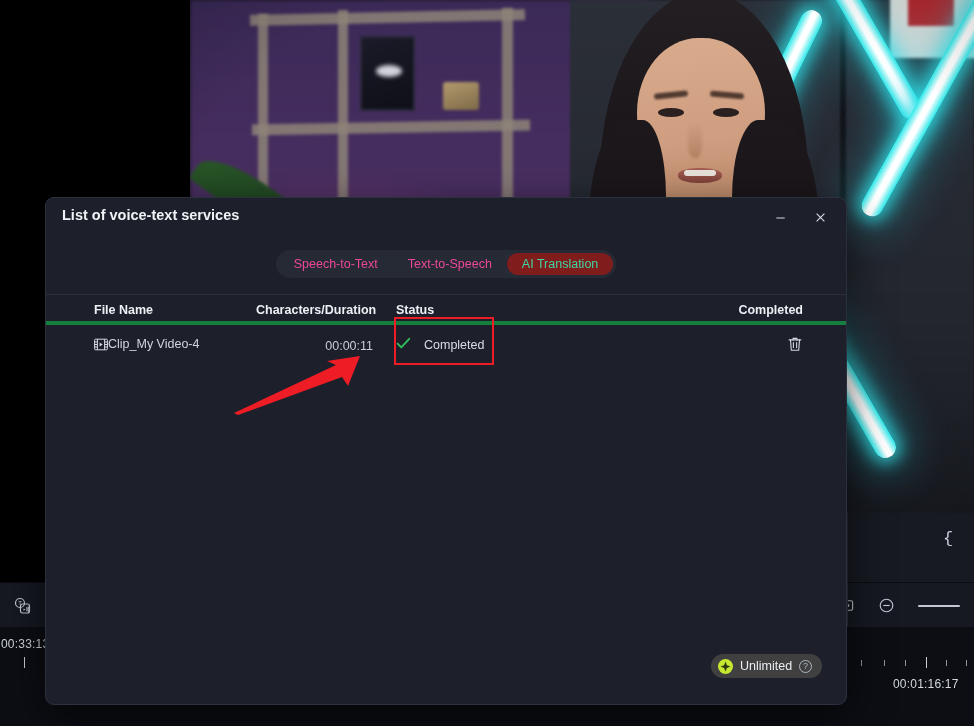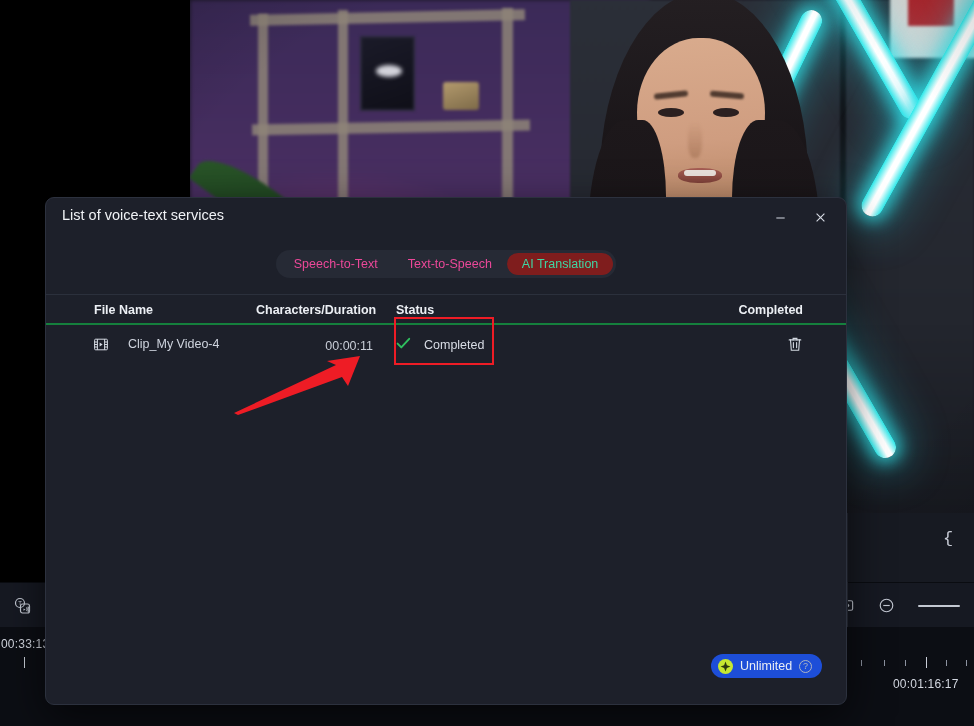"List of voice-text services" .dlg-title { font-weight: normal -> bold }
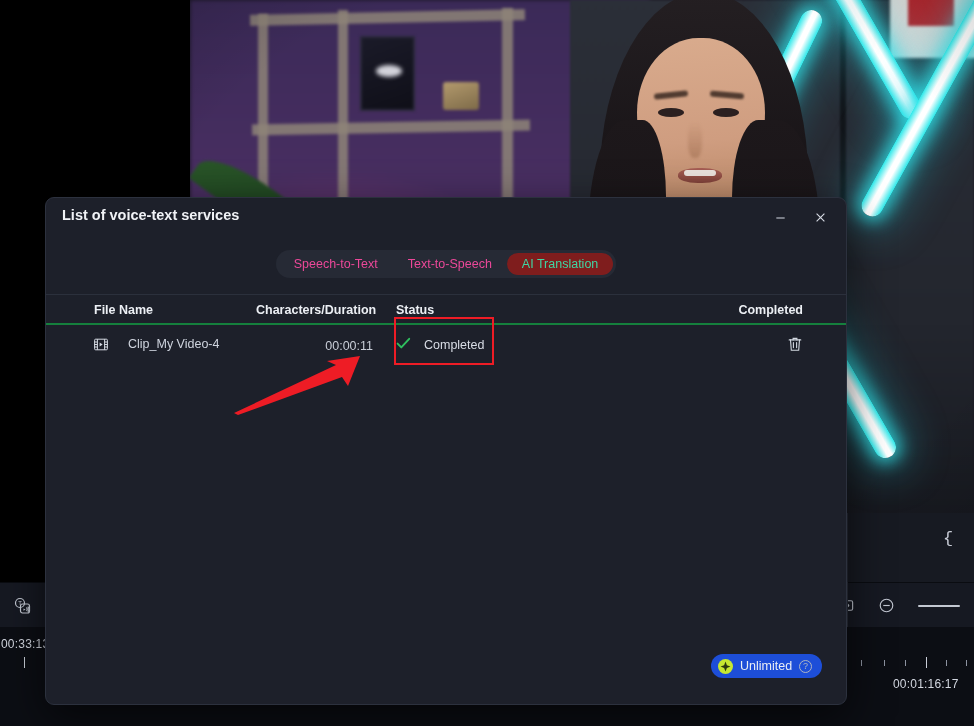"File Name" .thead { border-bottom: 2px solid #15803d -> 4px solid #15803d }
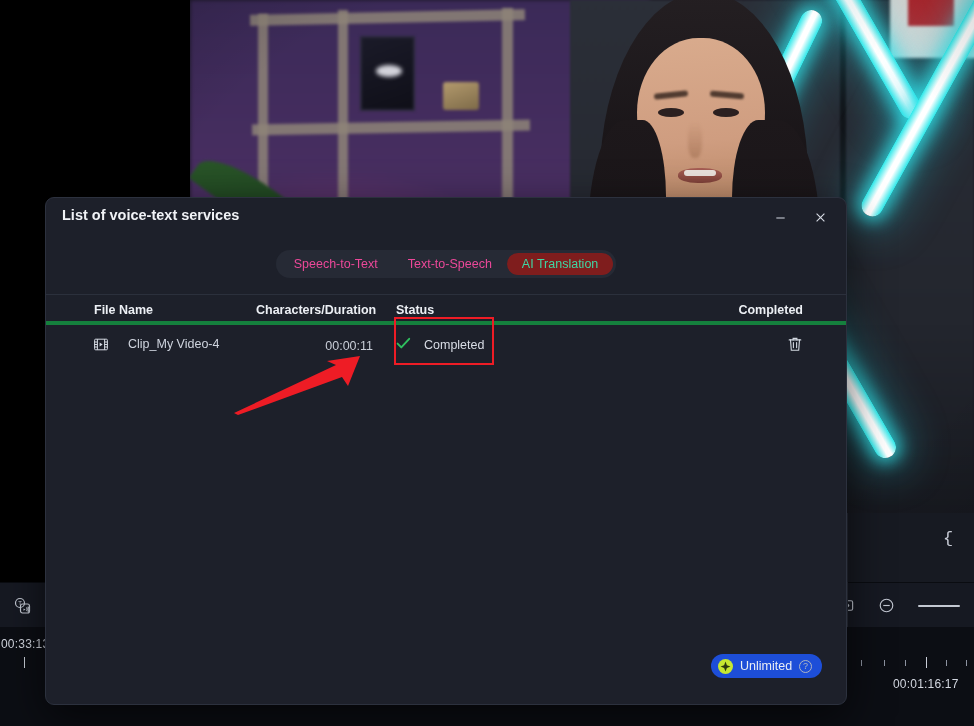"Clip_My Video-4" .td.c-file { gap: 20px -> 0 }
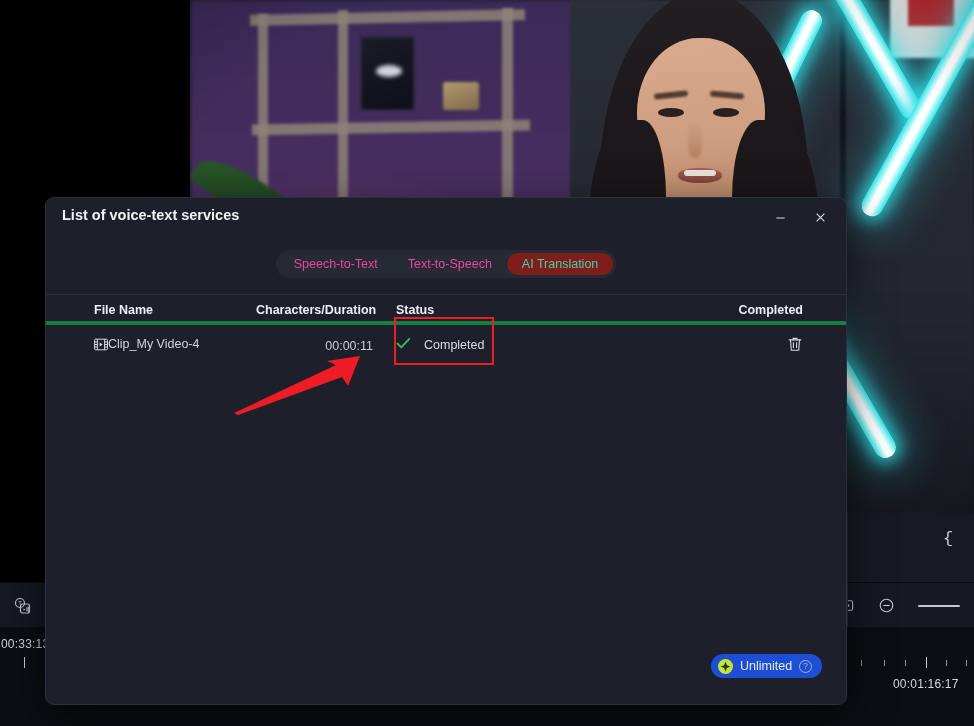"Unlimited" .unlimited-badge { background: #1d4ed8 -> #404040 }
